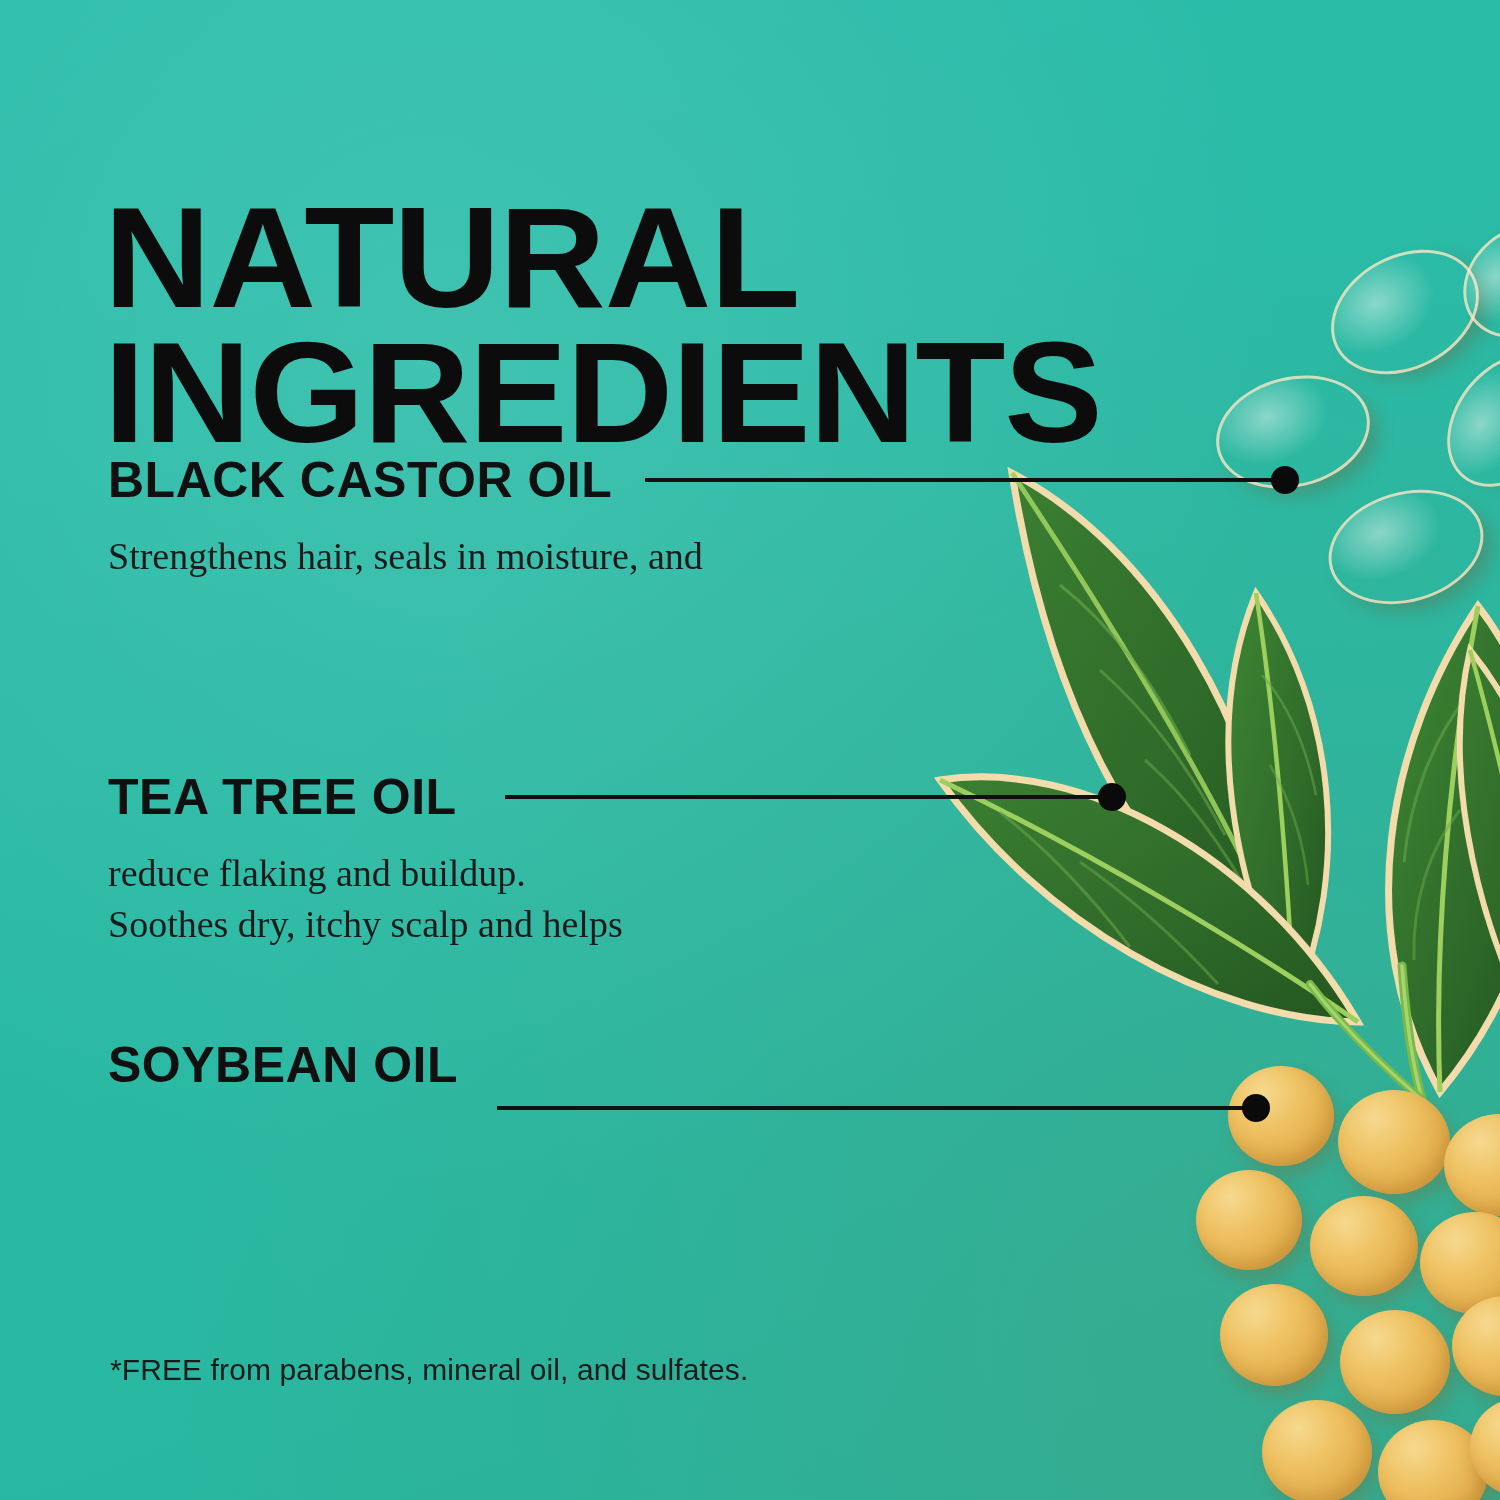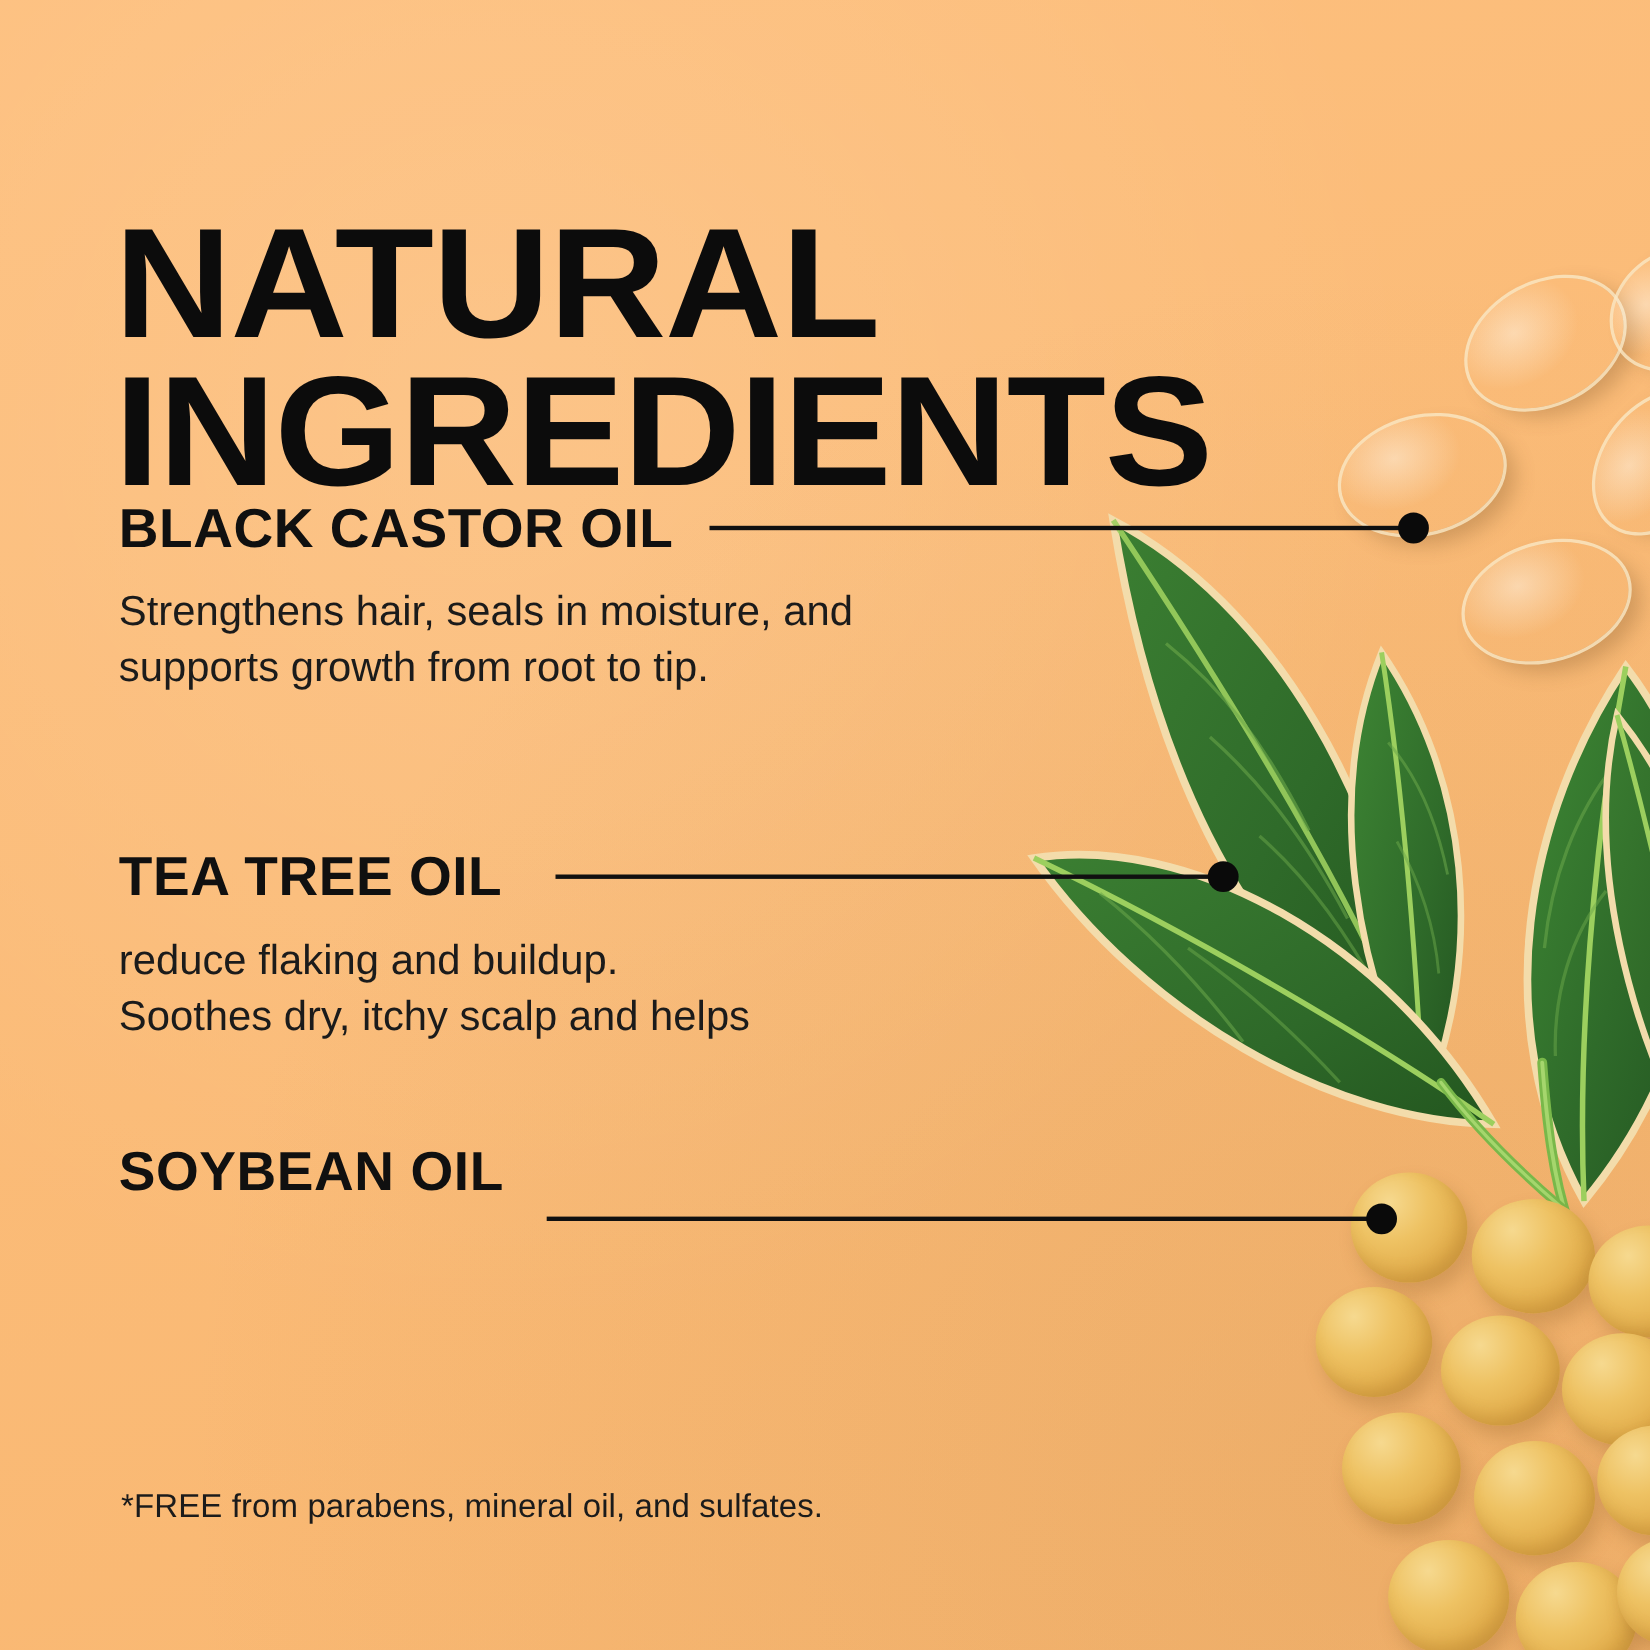"NATURAL" #infographic { background: #fdba74 -> #14b8a6 }
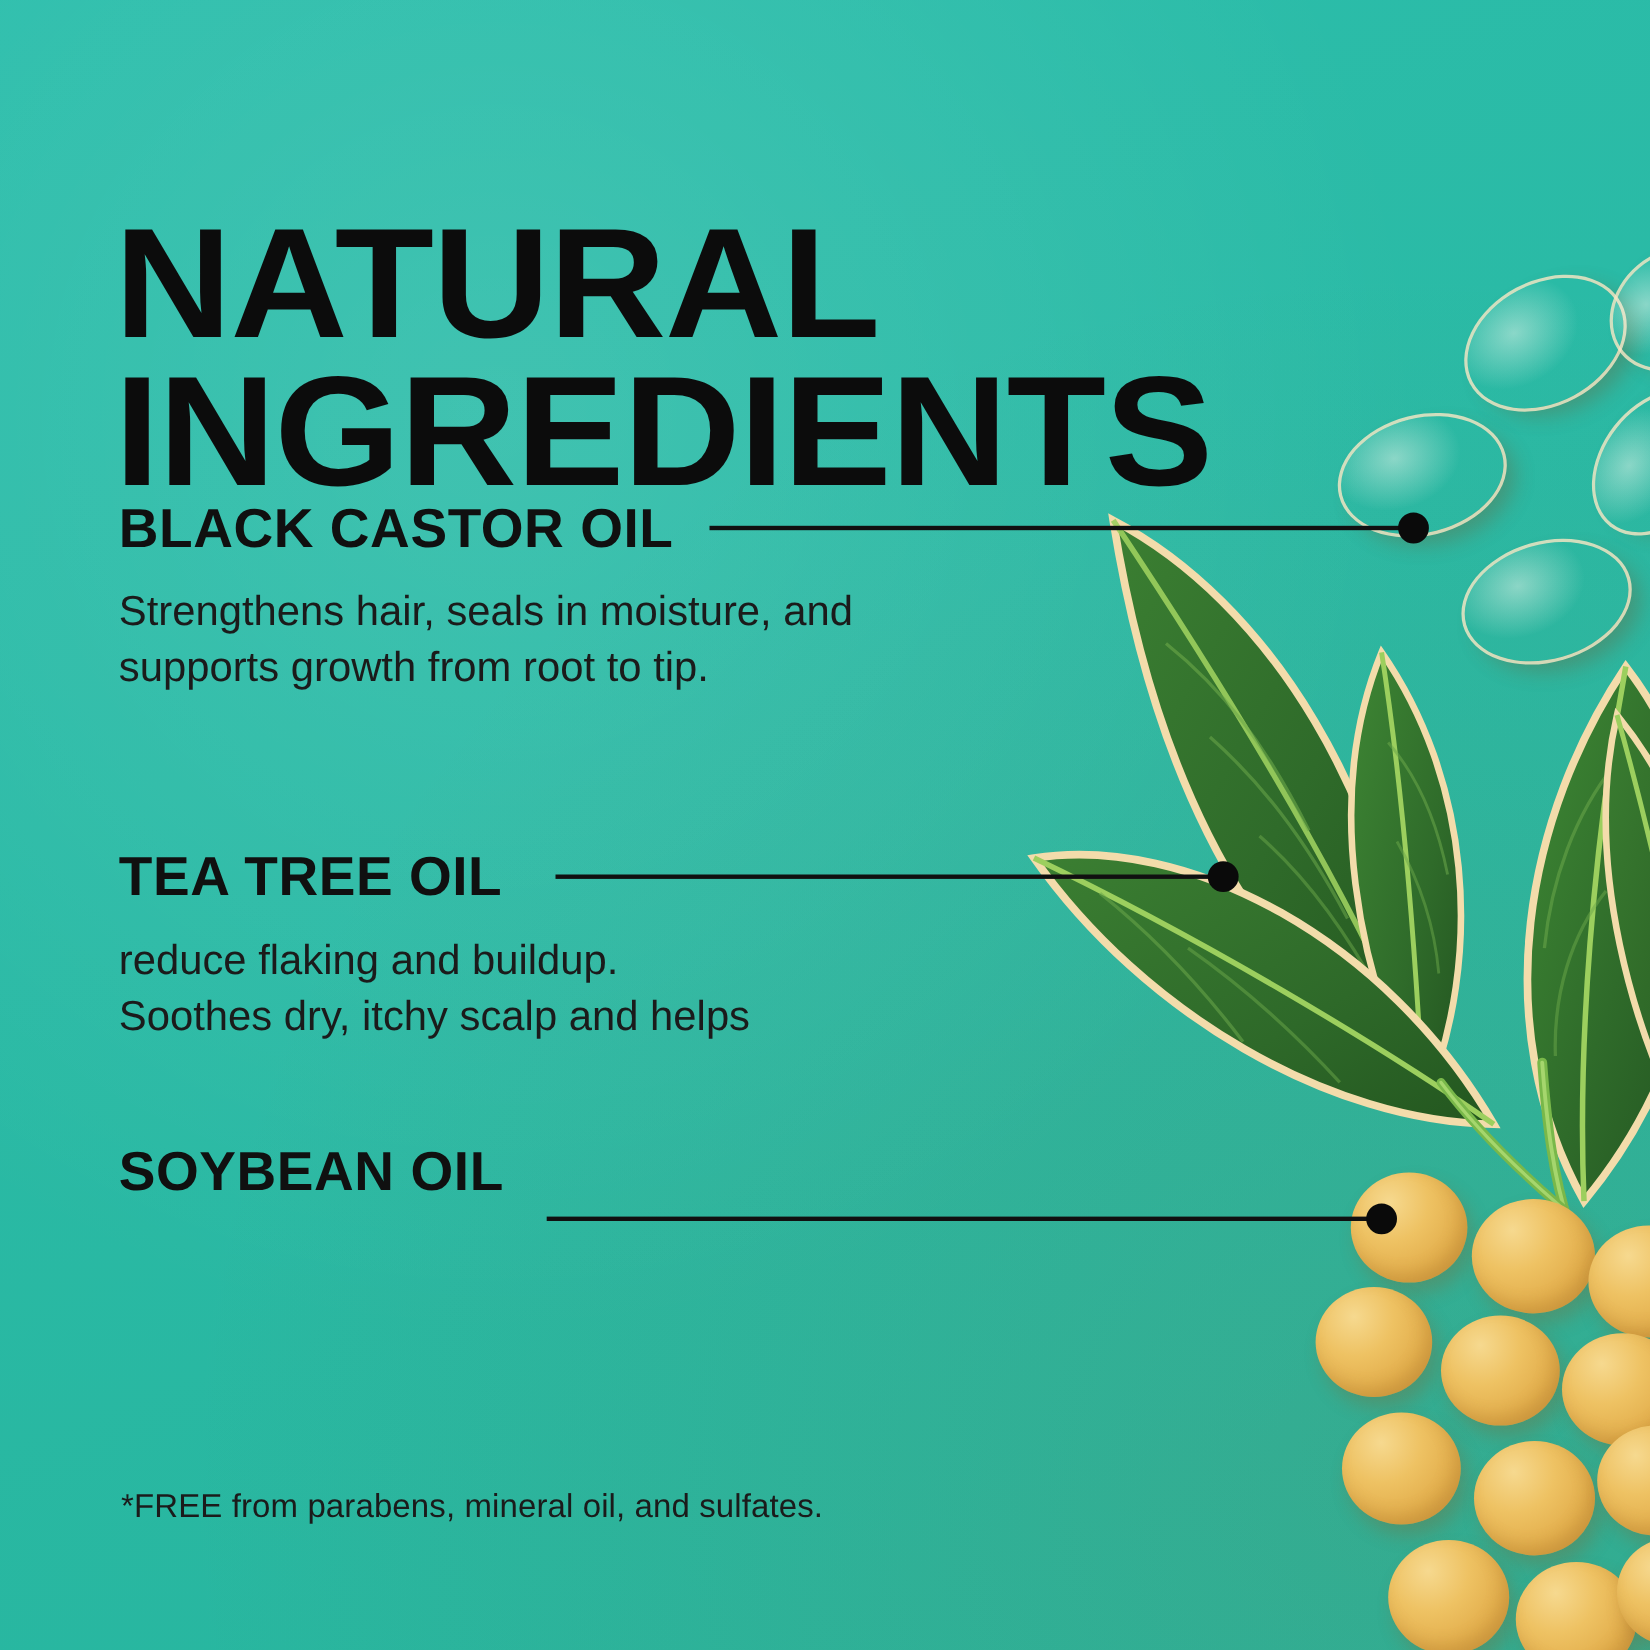"Strengthens hair, seals in moisture," .ing-body span { font-family: none -> Liberation Serif, serif }
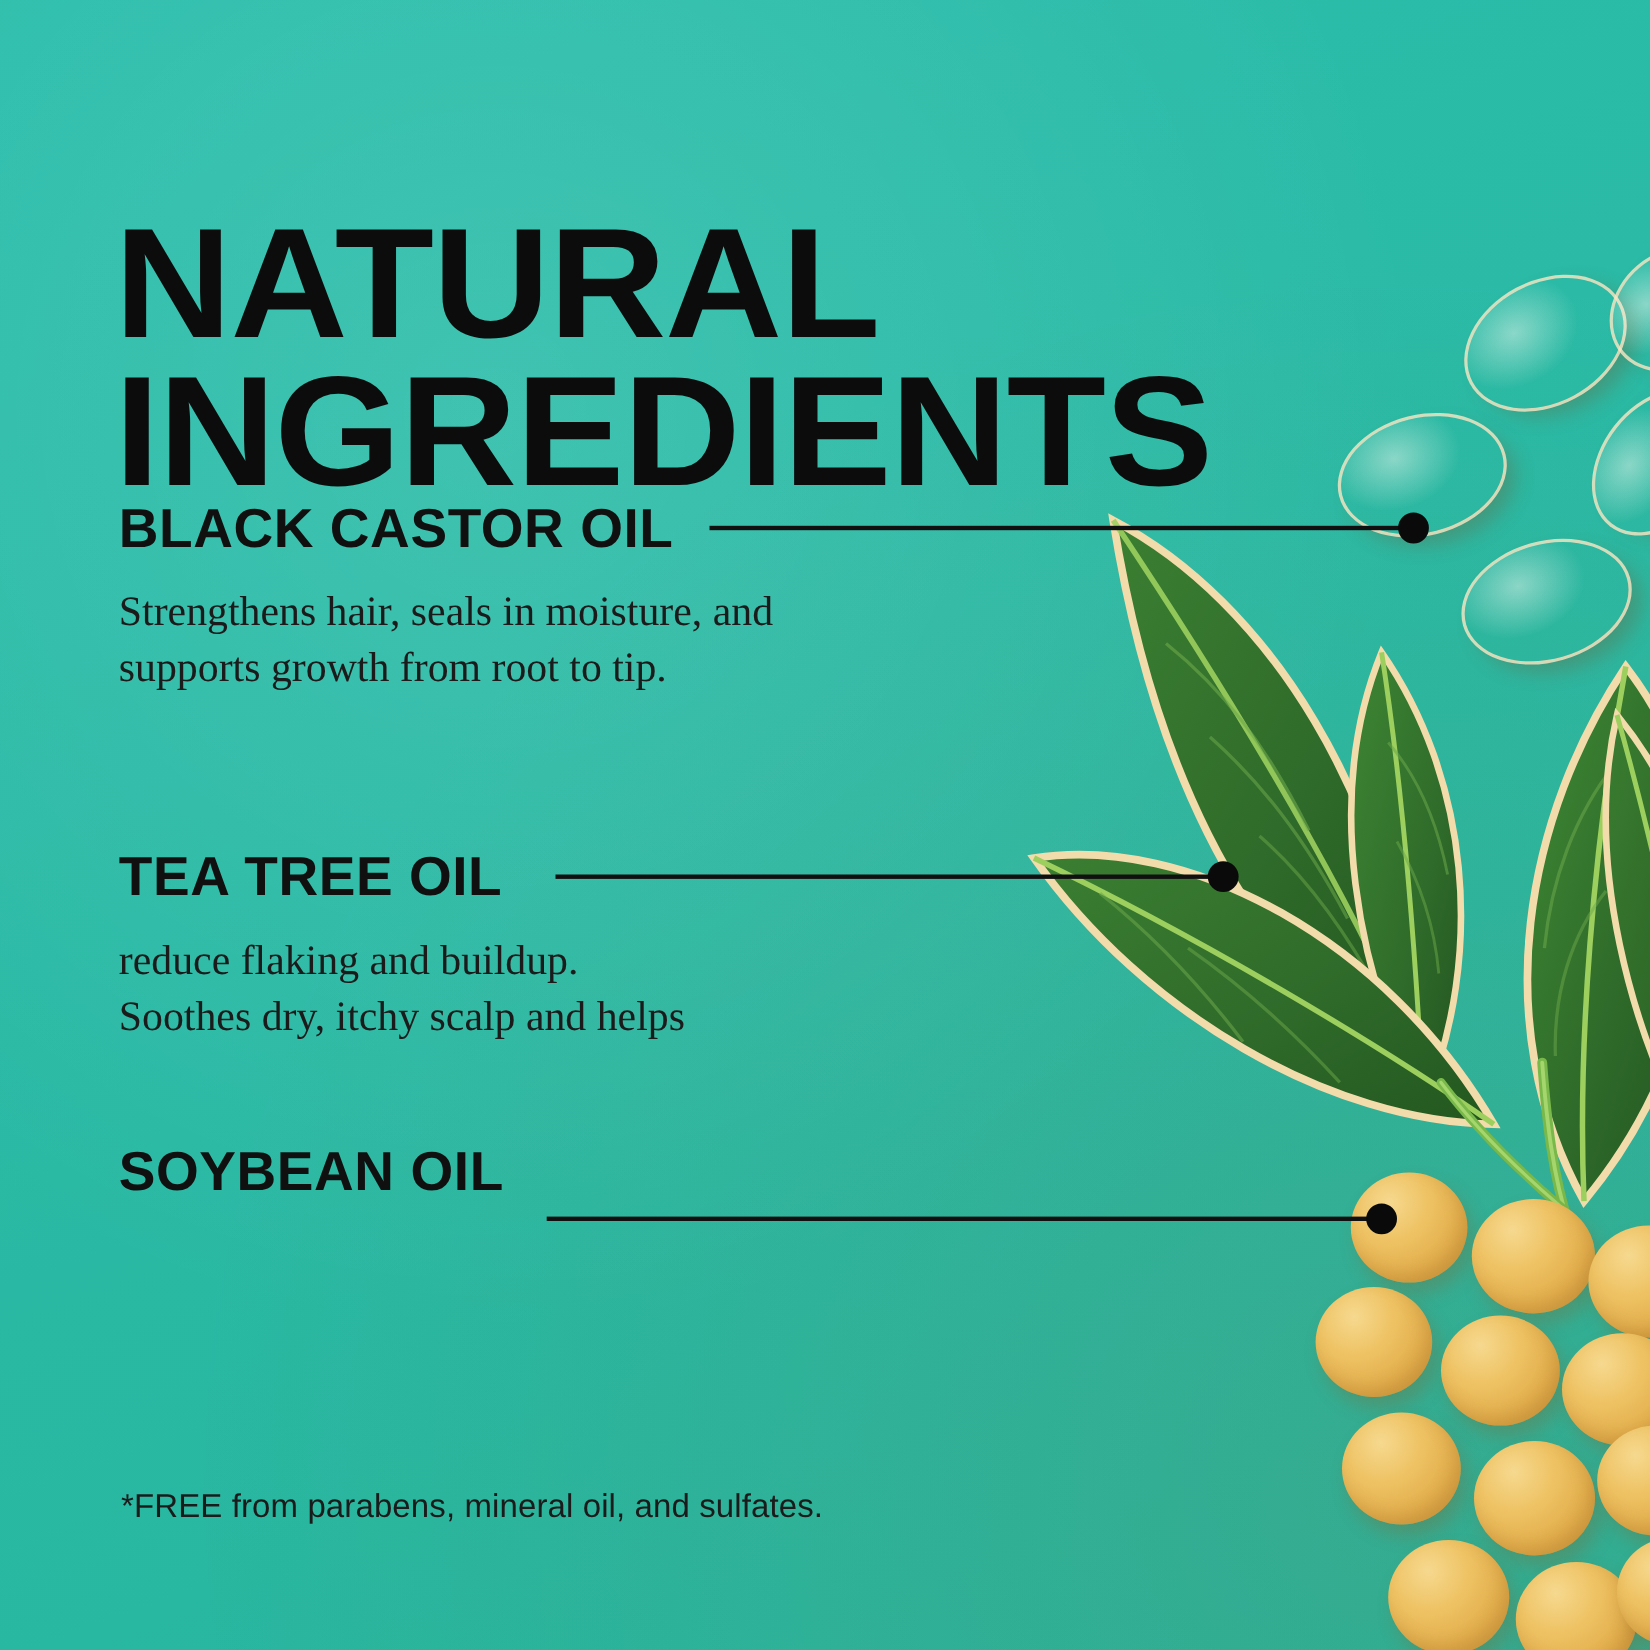"supports growth from root to" span { html: <span>supports growth from root to tip.</span> -> none }
